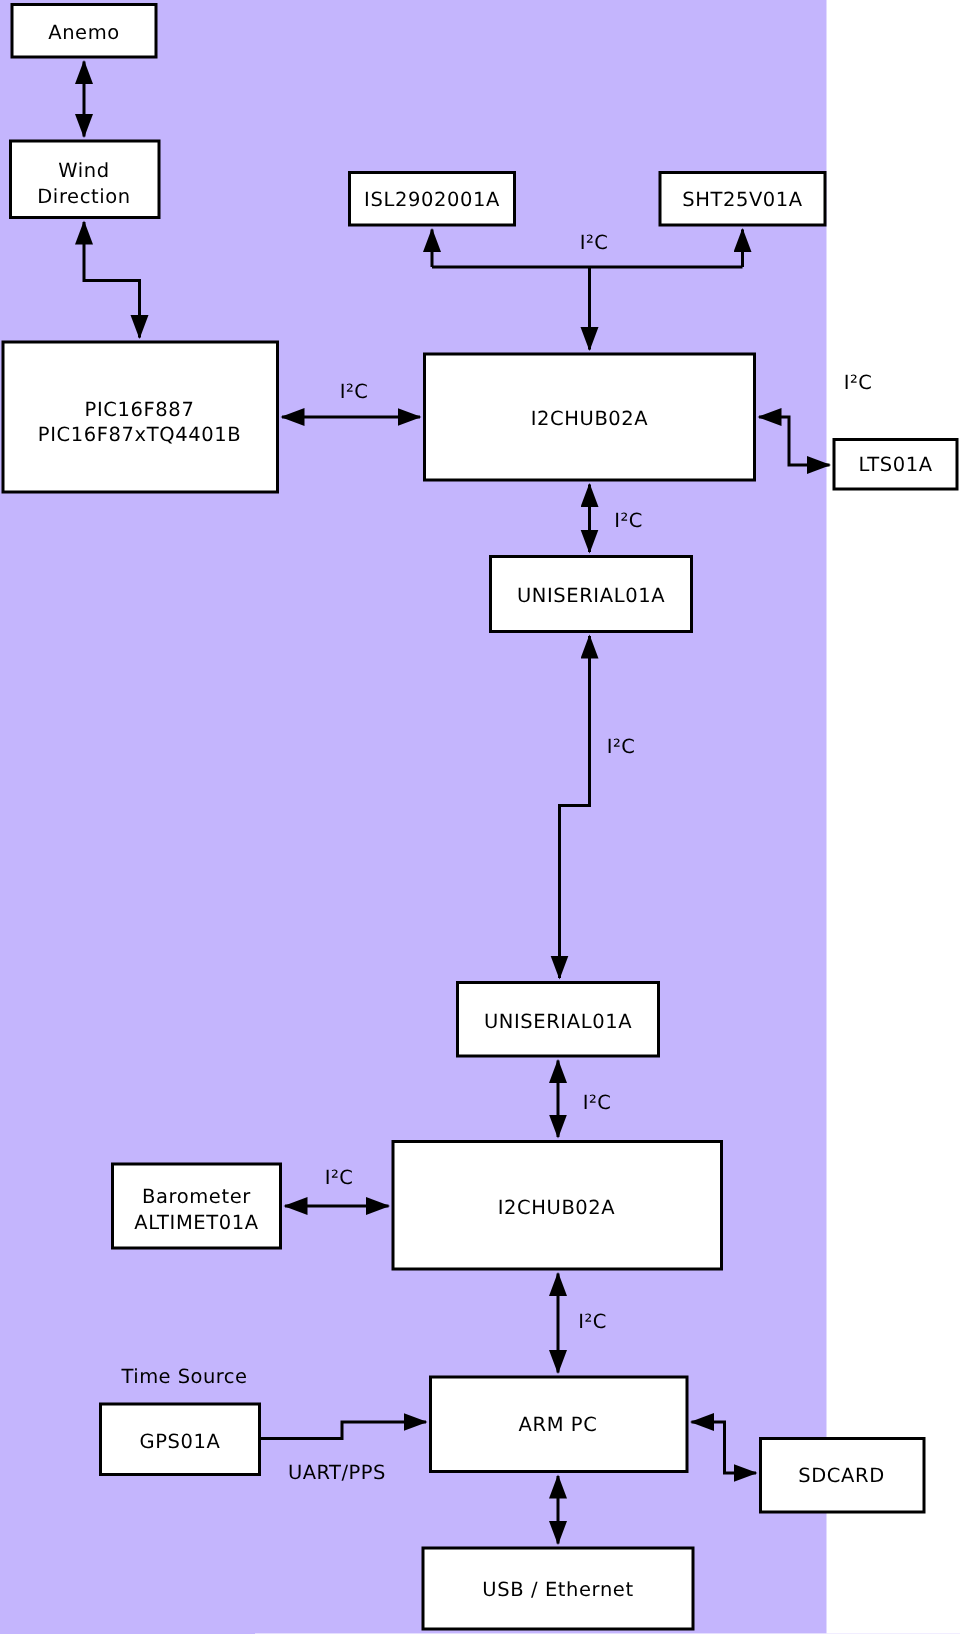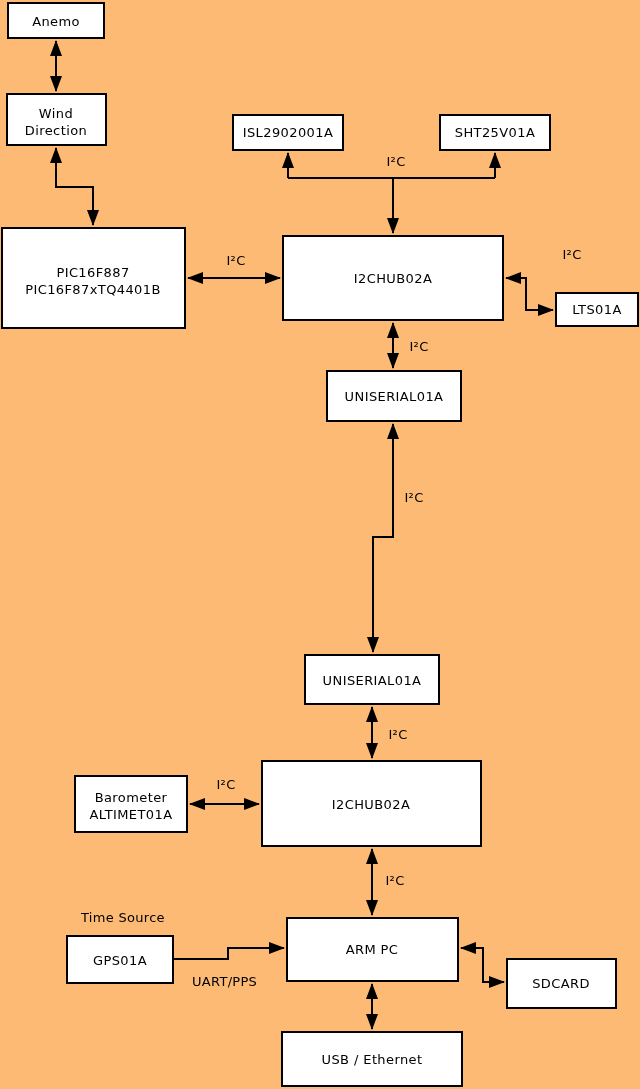"Anemo" .canvas { background: #fdba74 -> #c4b5fd; width: 640px -> 551px }
